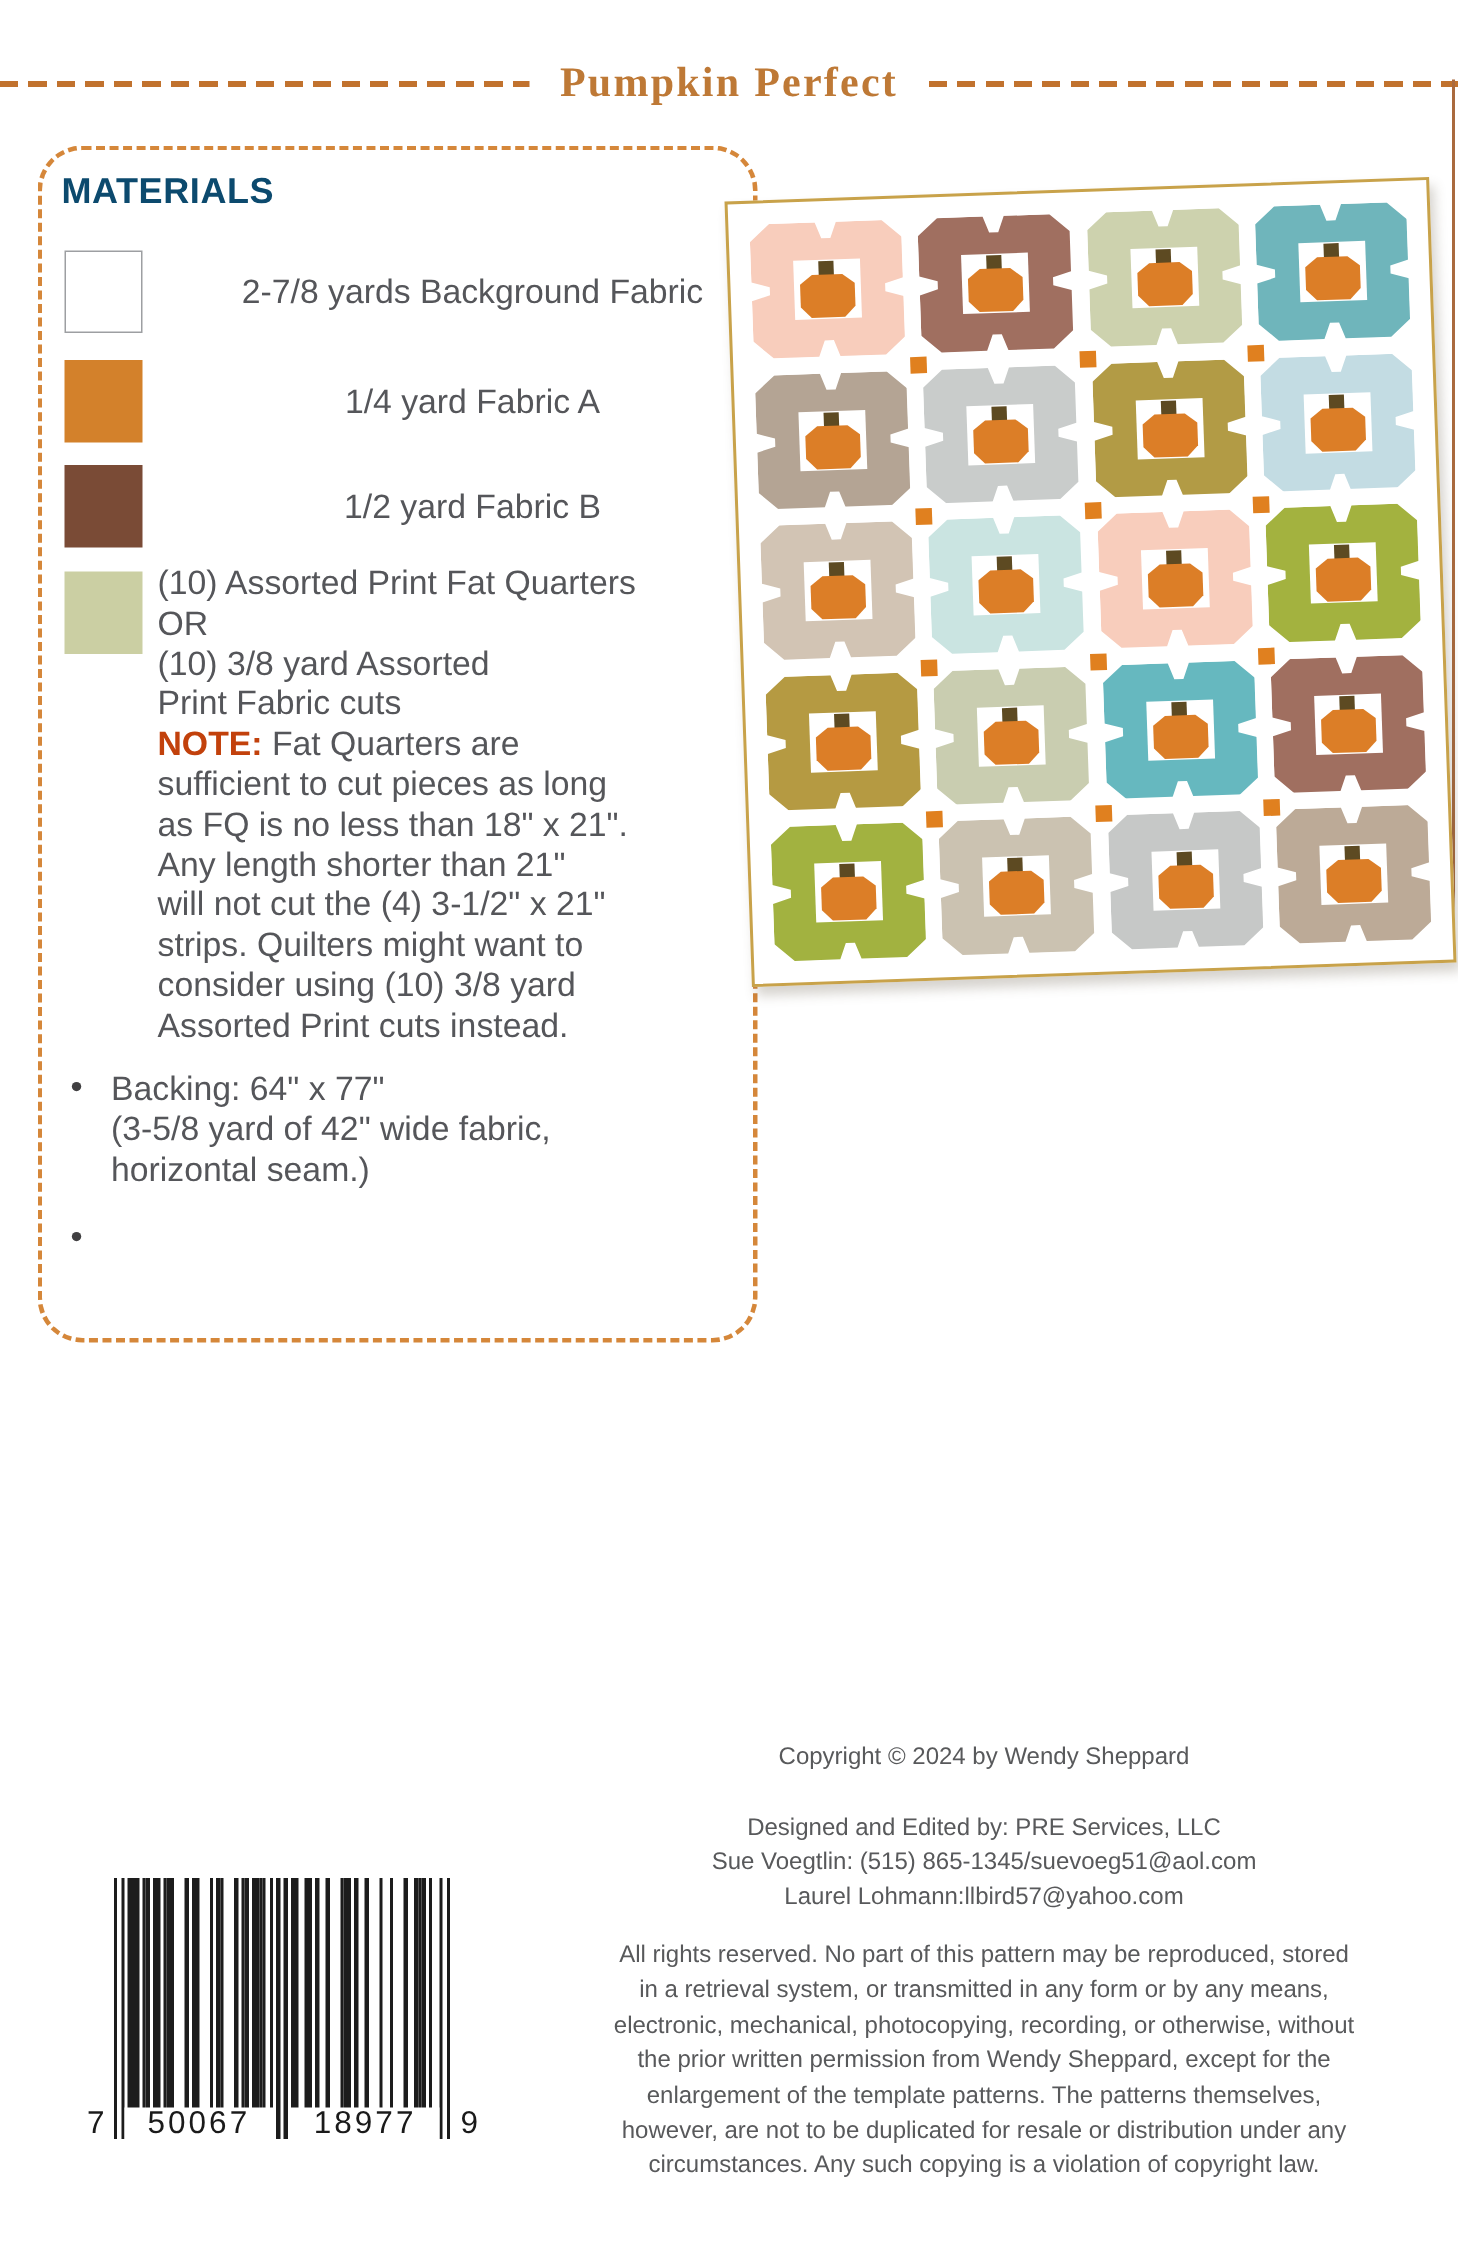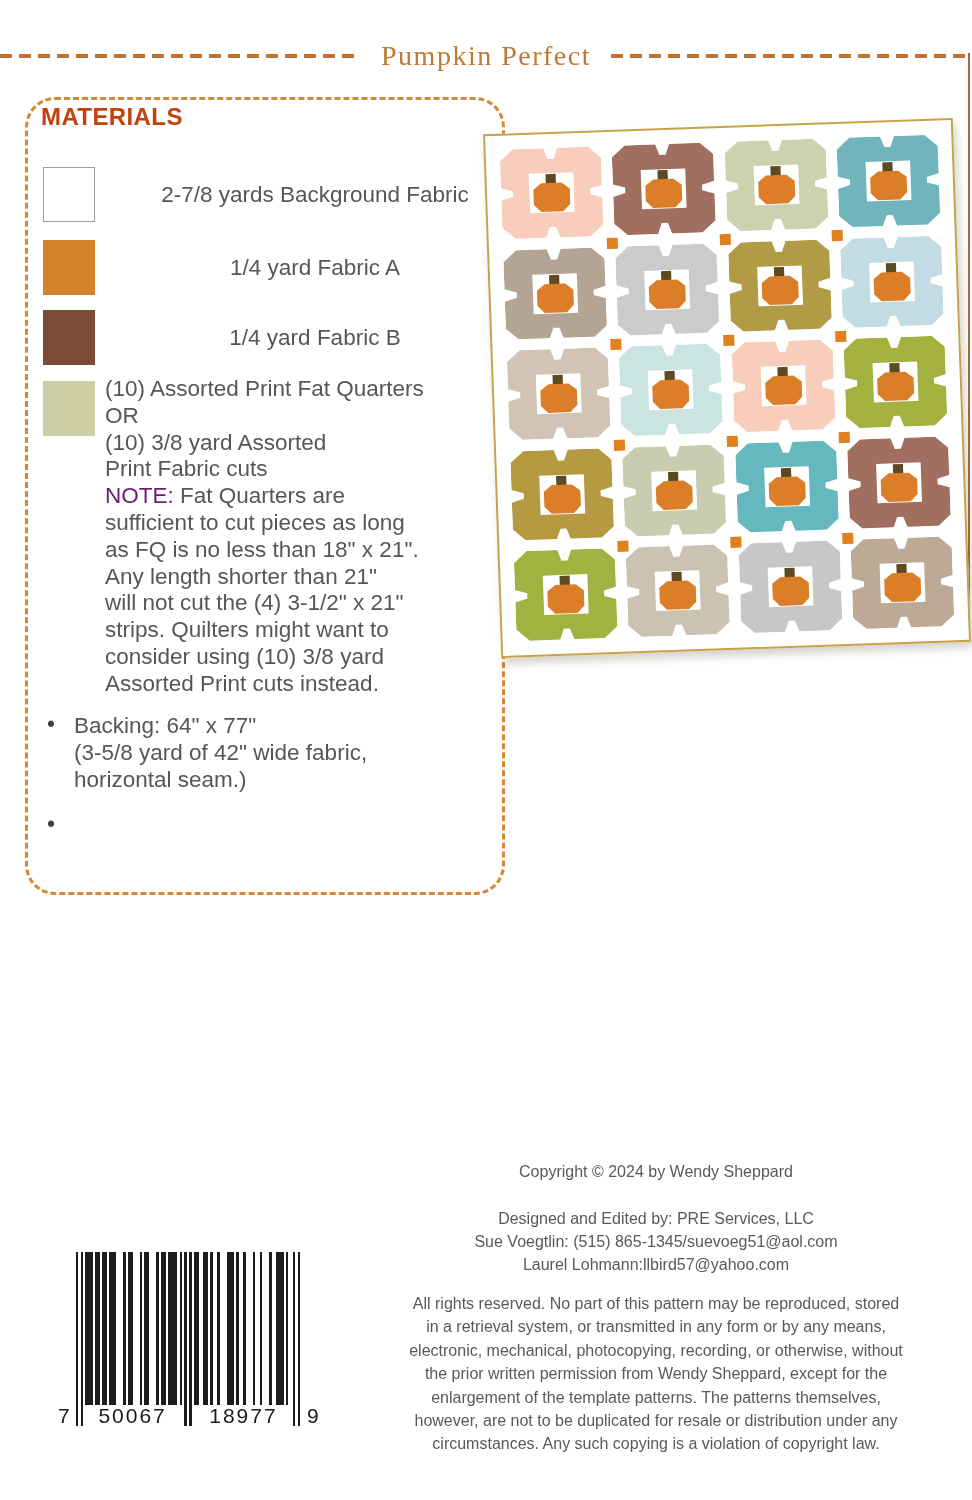"Pumpkin Perfect" .script-title { font-weight: 400 -> 700 }
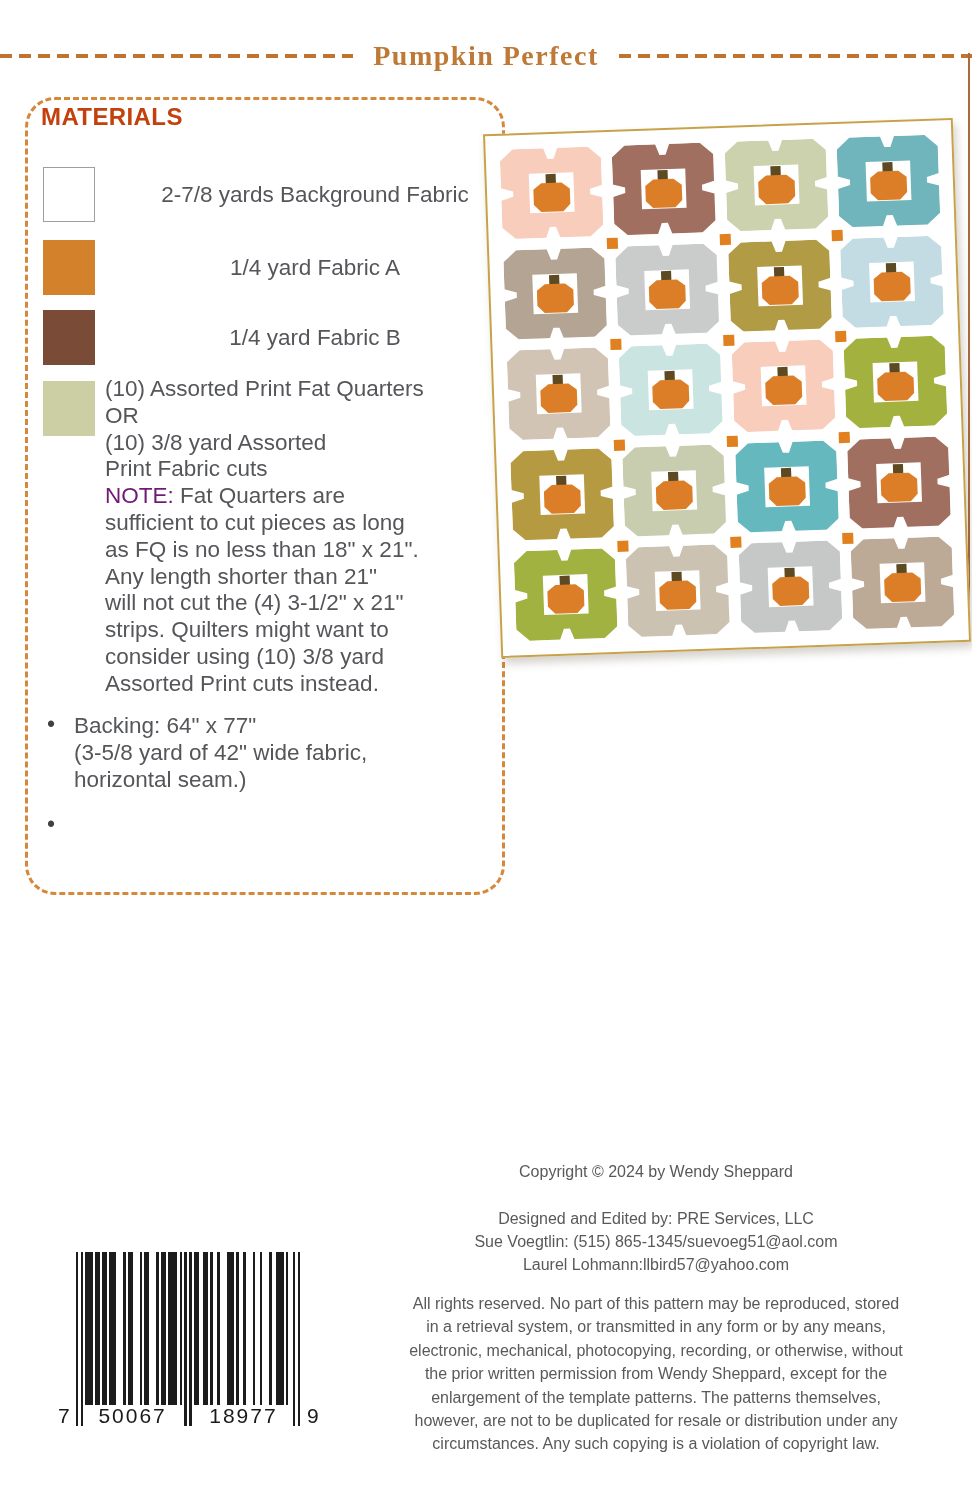"MATERIALS" .materials-heading { color: #c2410c -> #0c4a6e; top: 3px -> 14px }
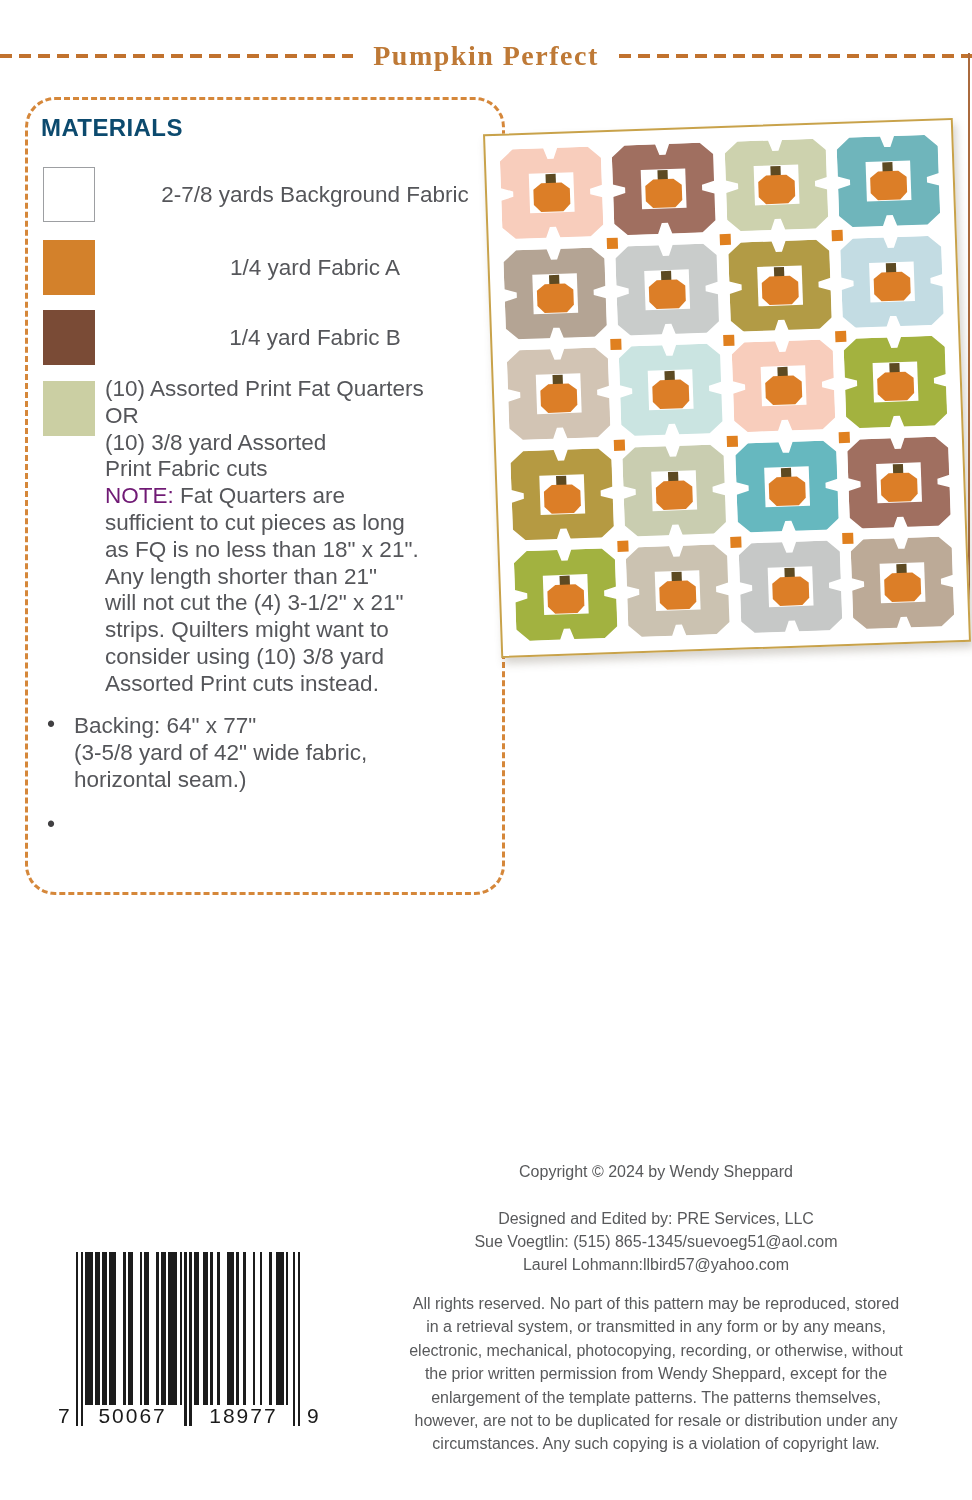"1/4 yard Fabric B" div.mat-lines { text: 1/4 -> 1/2 }
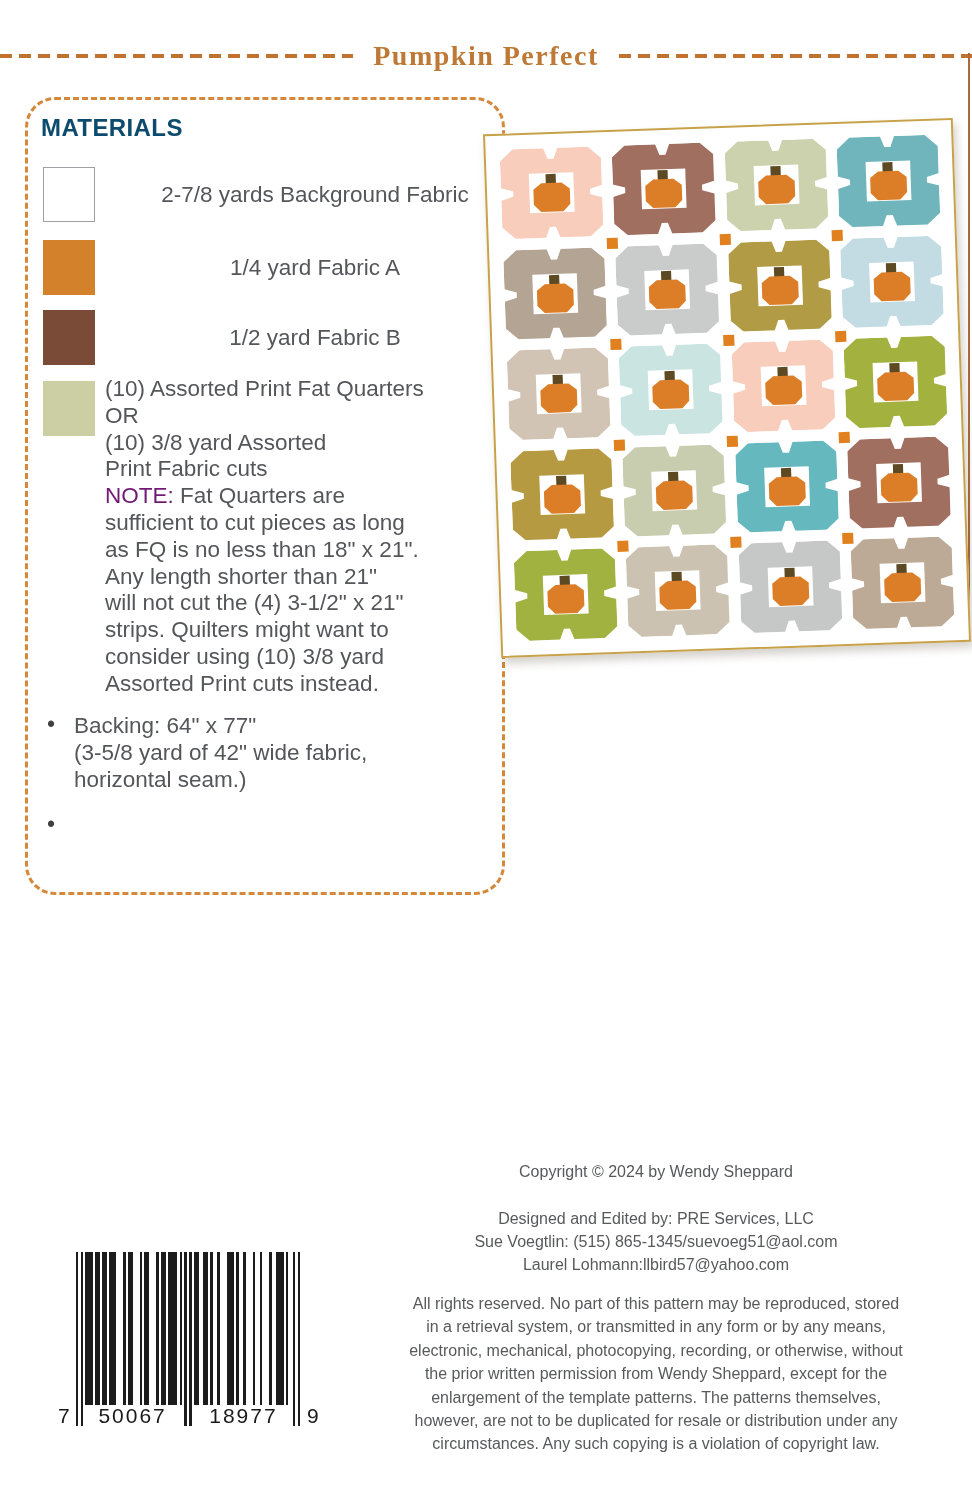"NOTE:" .note-label { color: #701a75 -> #c2410c; font-weight: normal -> bold }
